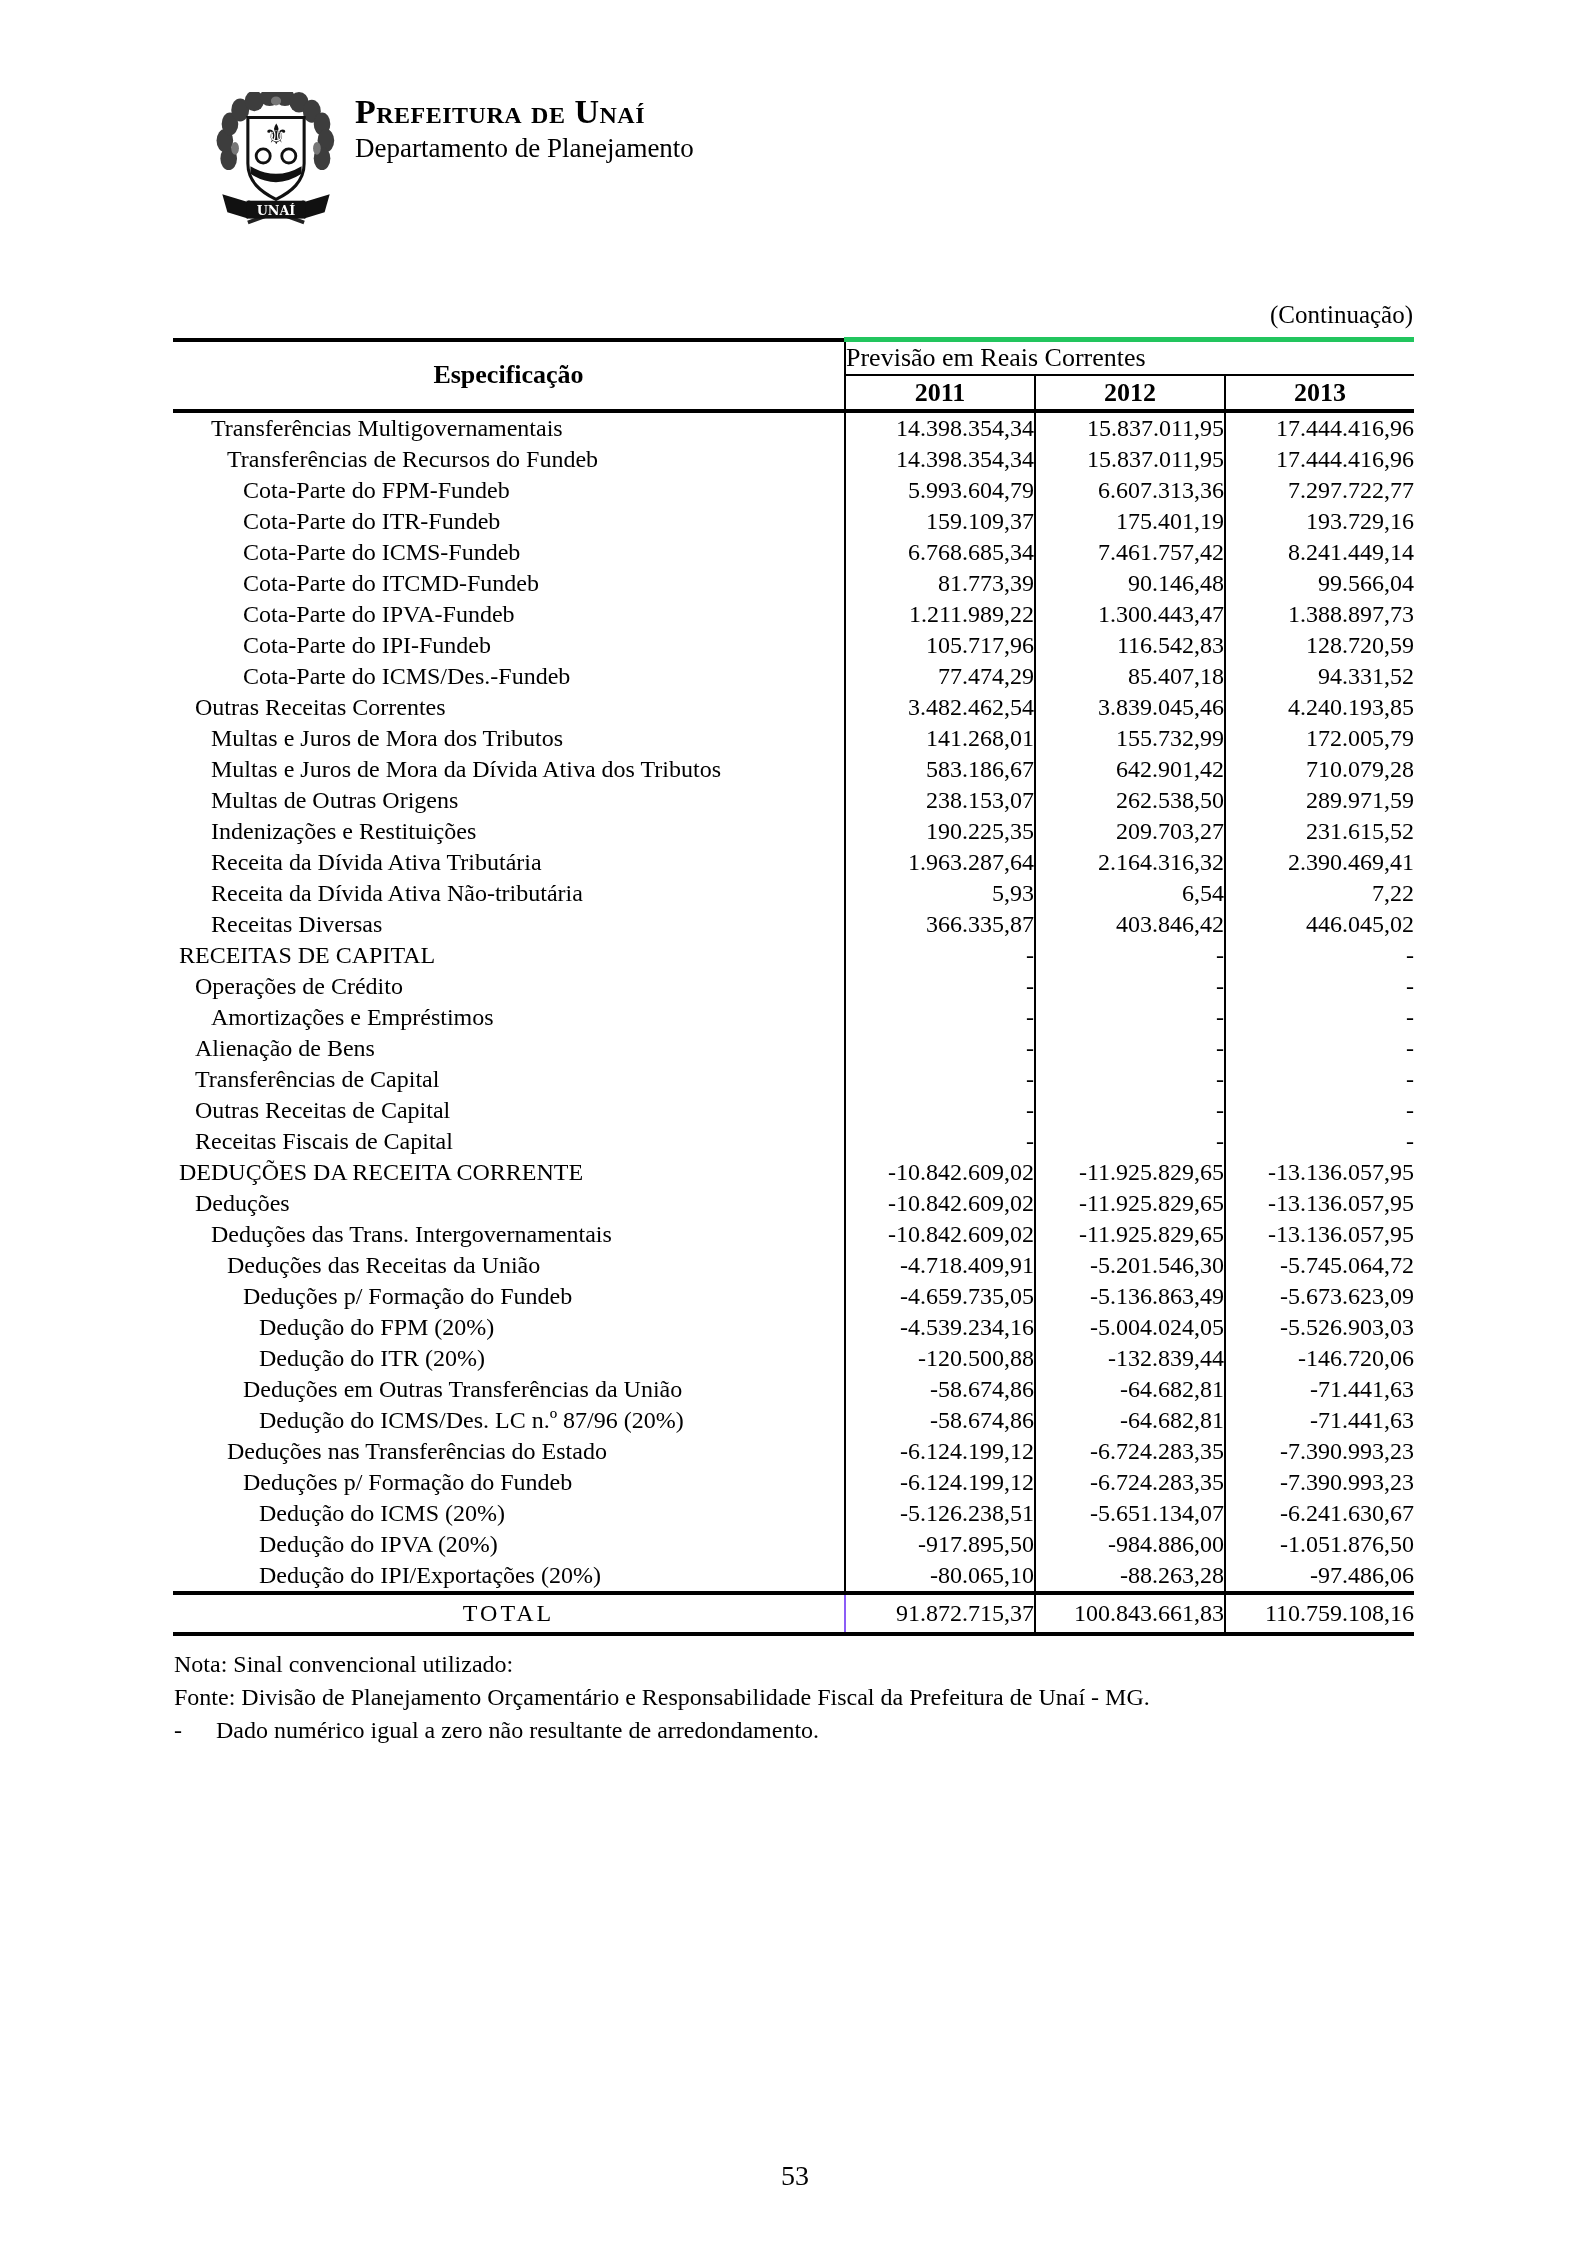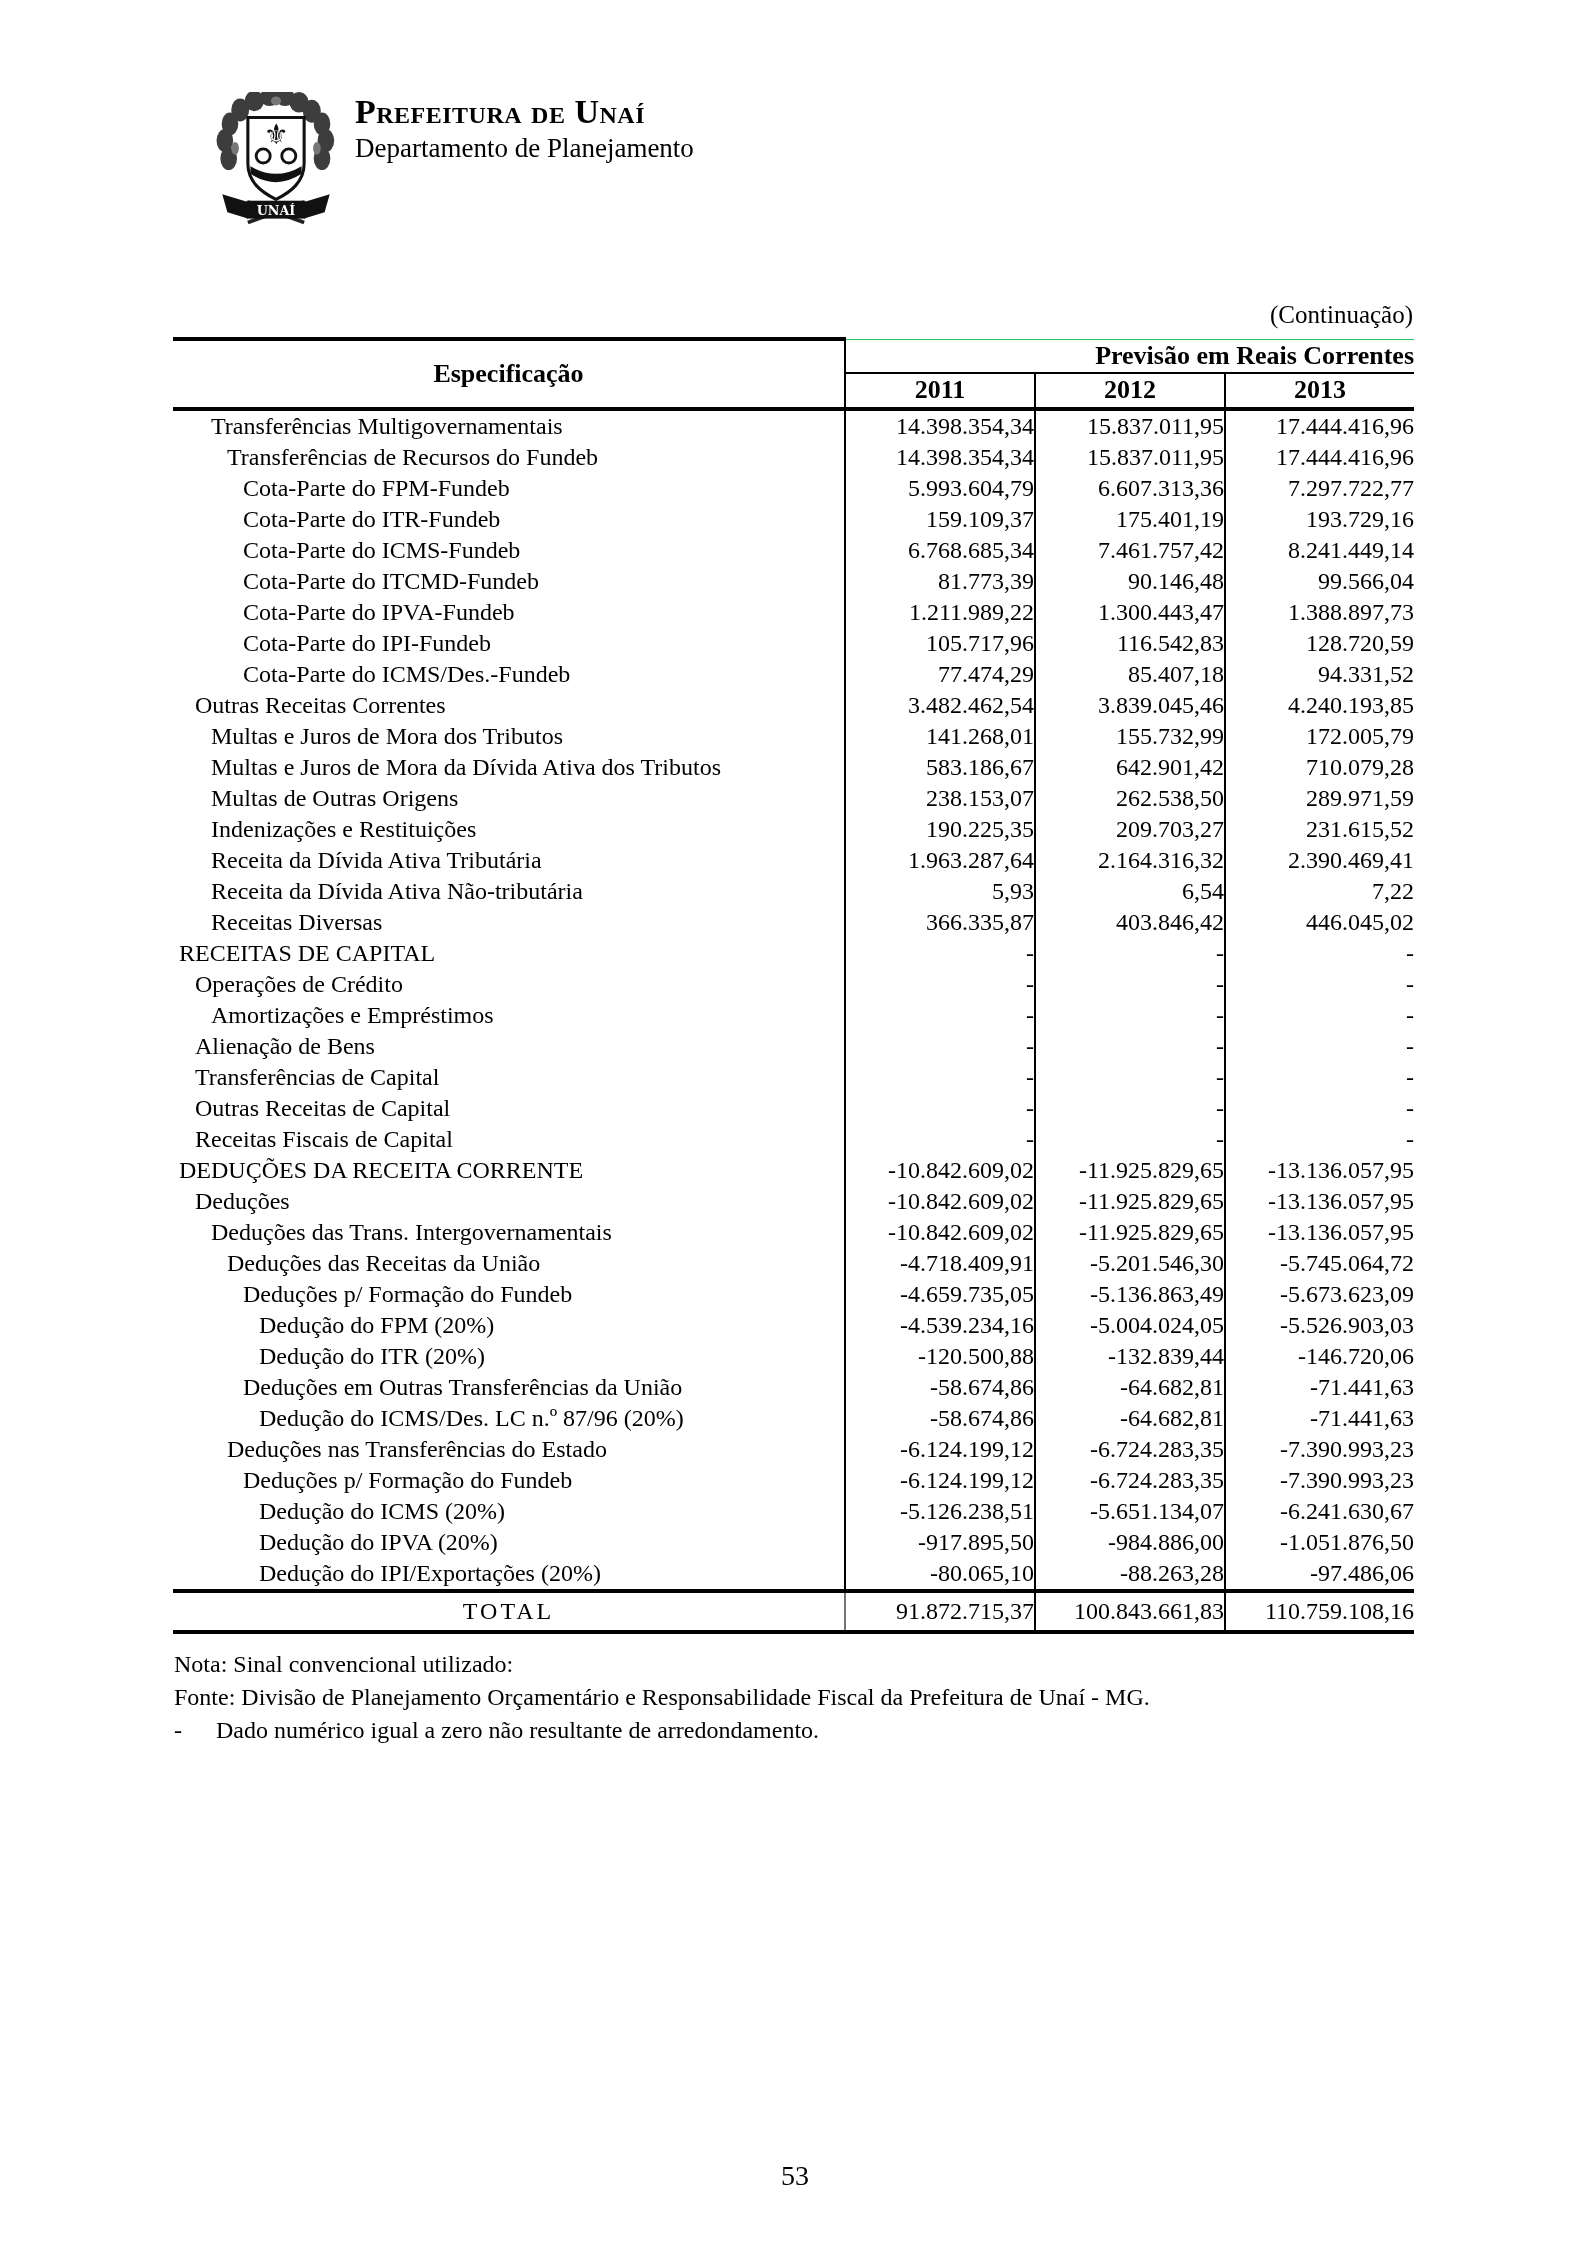"Previsão em Reais Correntes" .group-h { border-top: 1px solid #22c55e -> 5px solid #22c55e; font-weight: bold -> normal; text-align: right -> left }
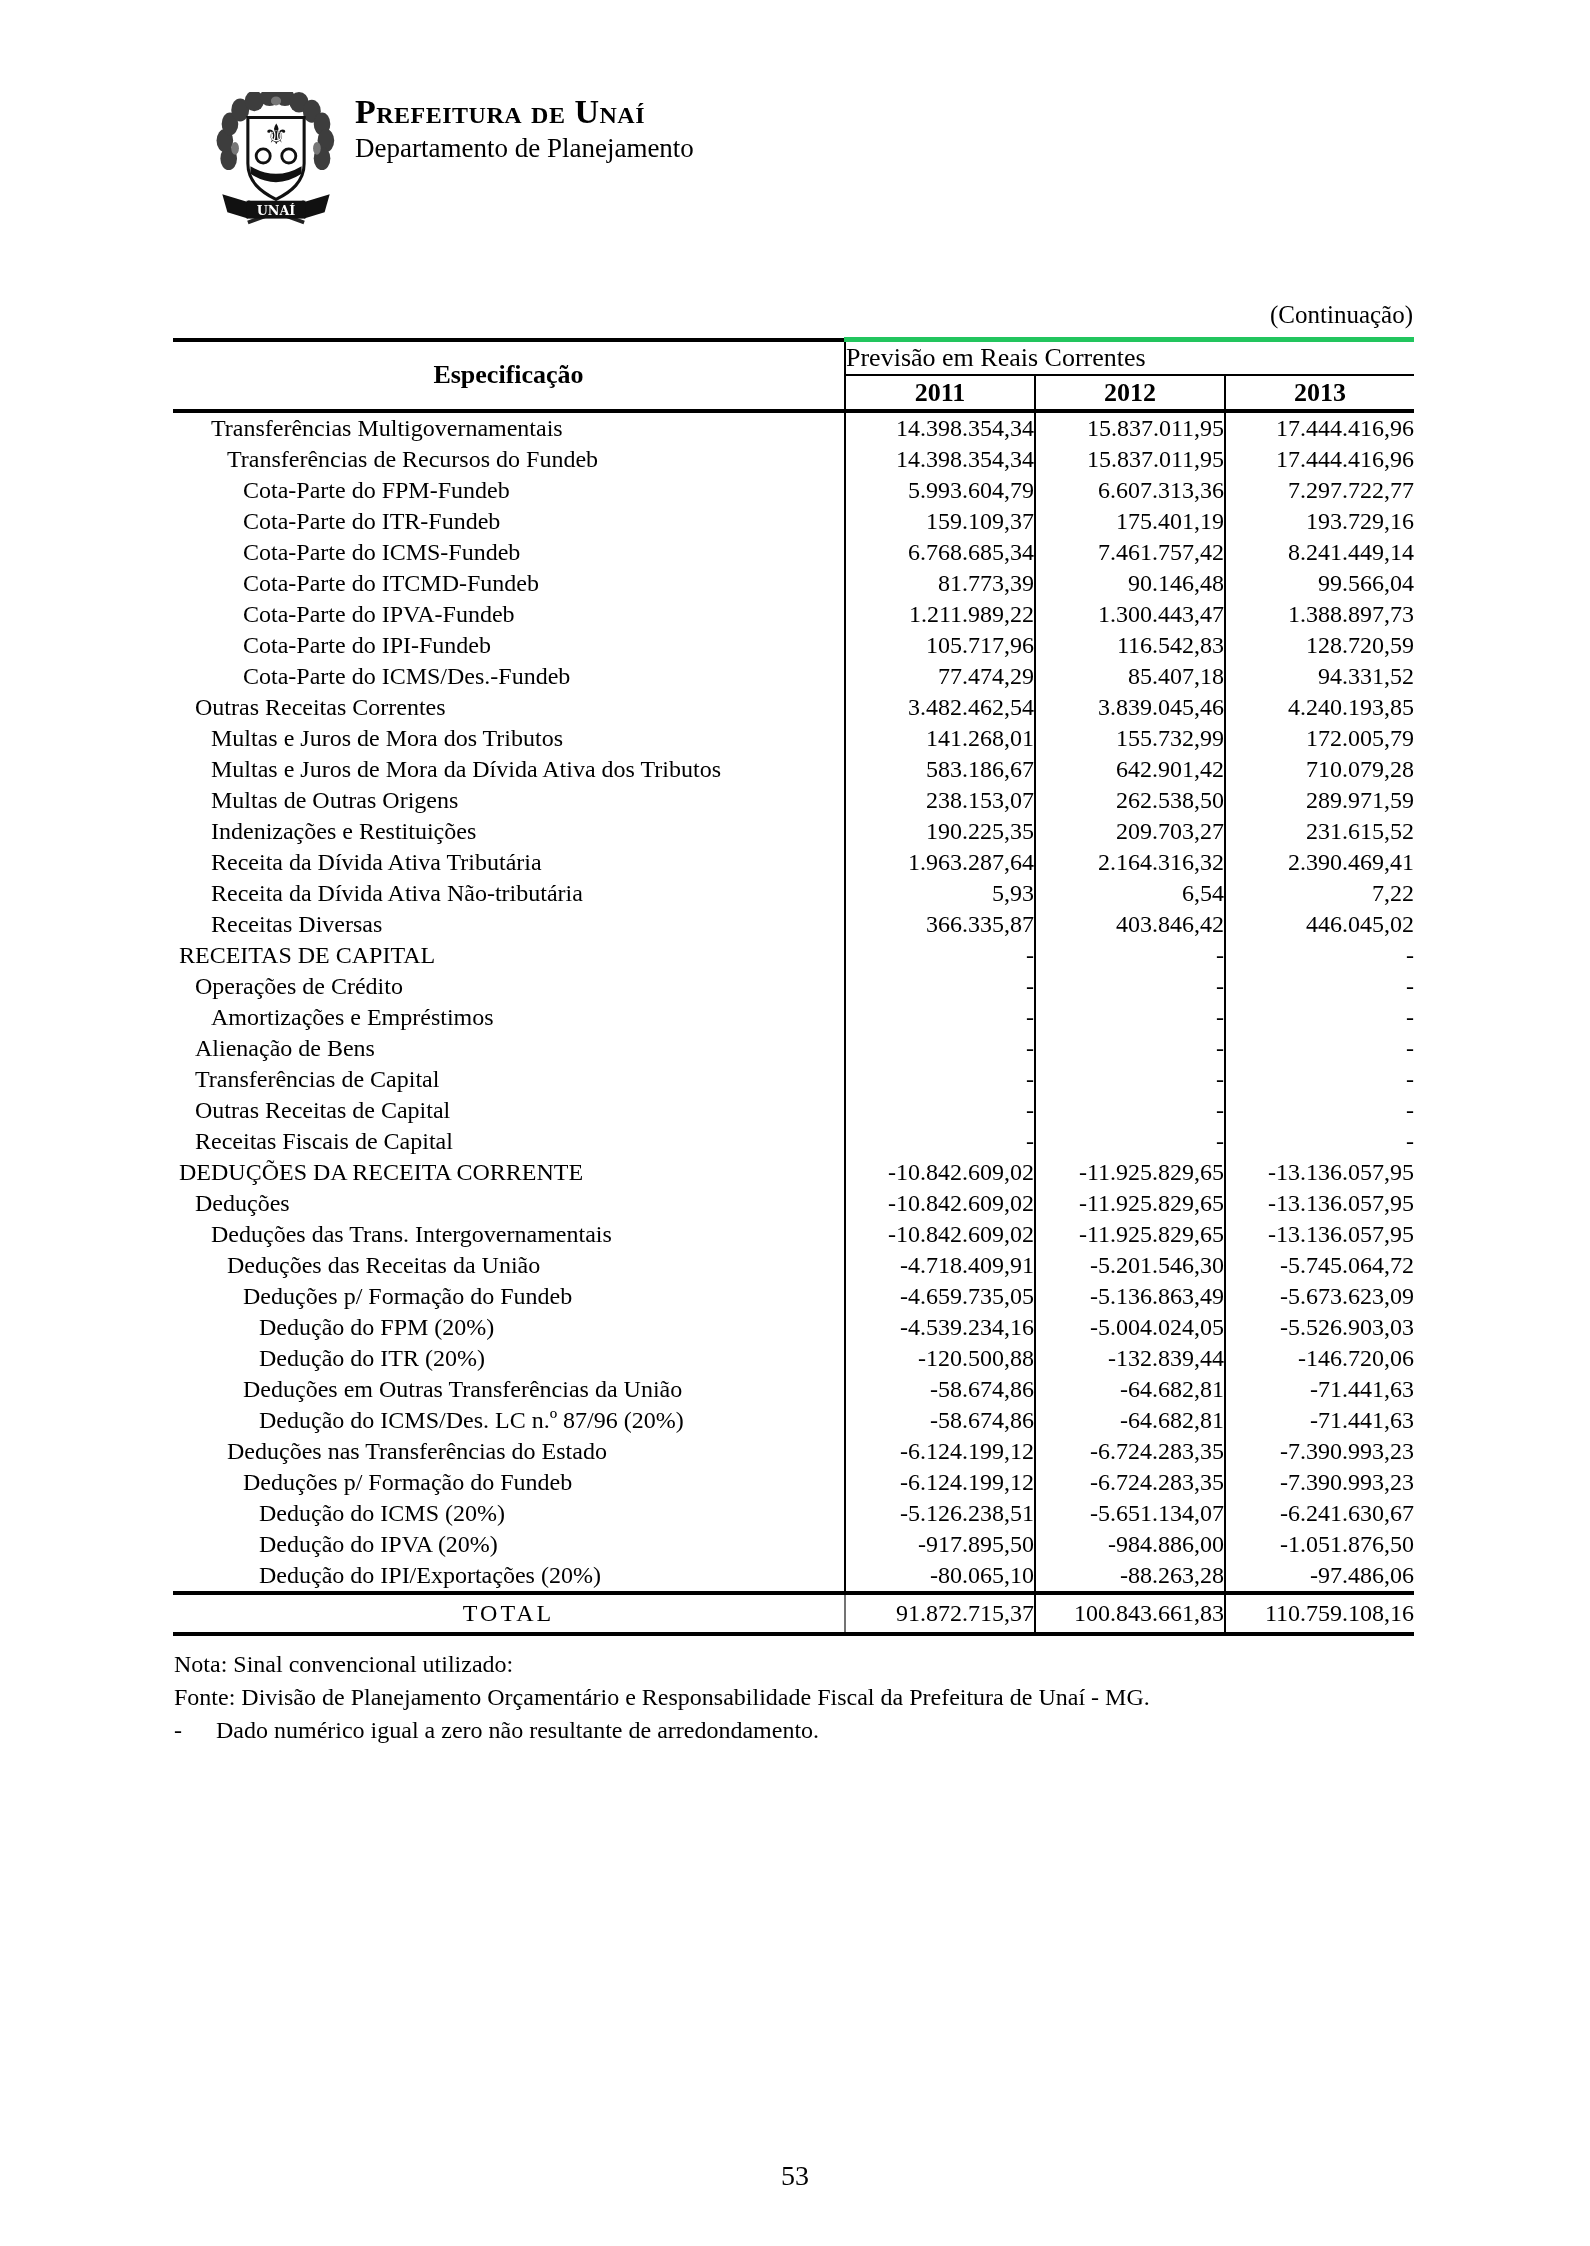"TOTAL" .total-label { border-right: 2px solid #737373 -> 2px solid #8b5cf6 }
